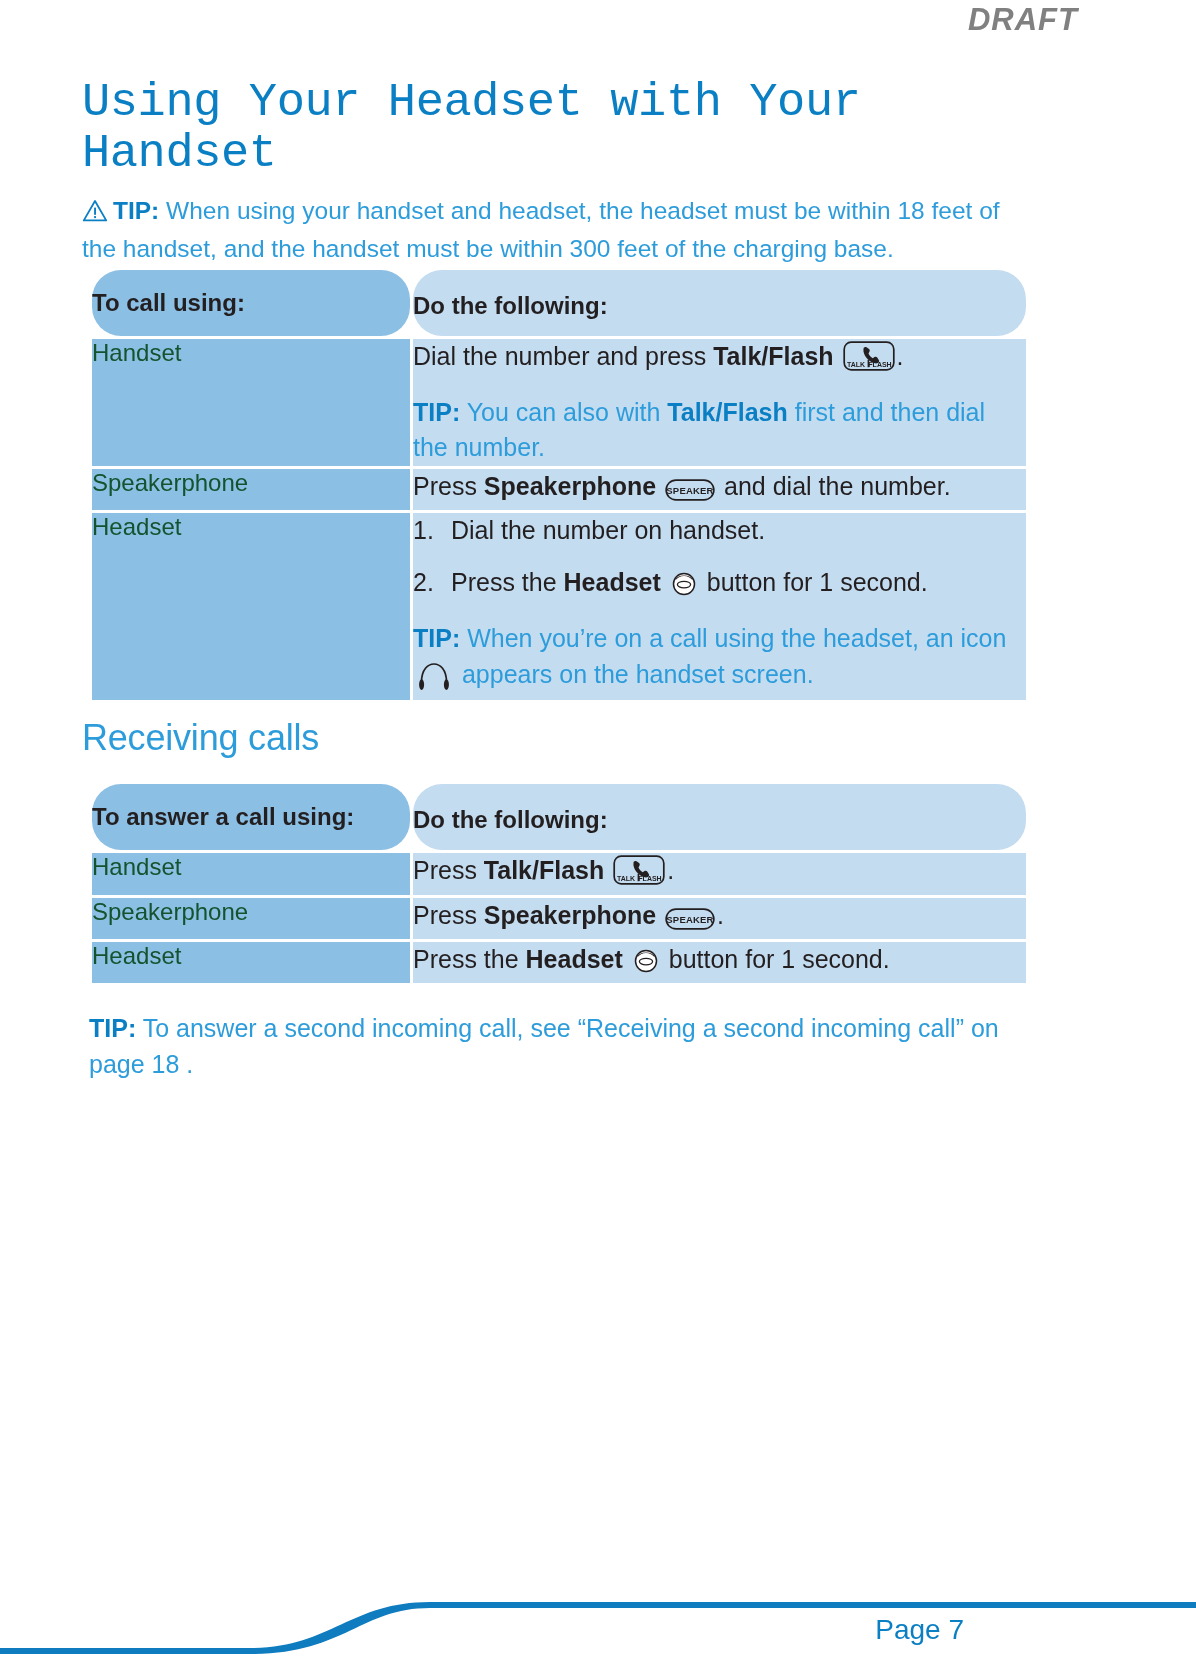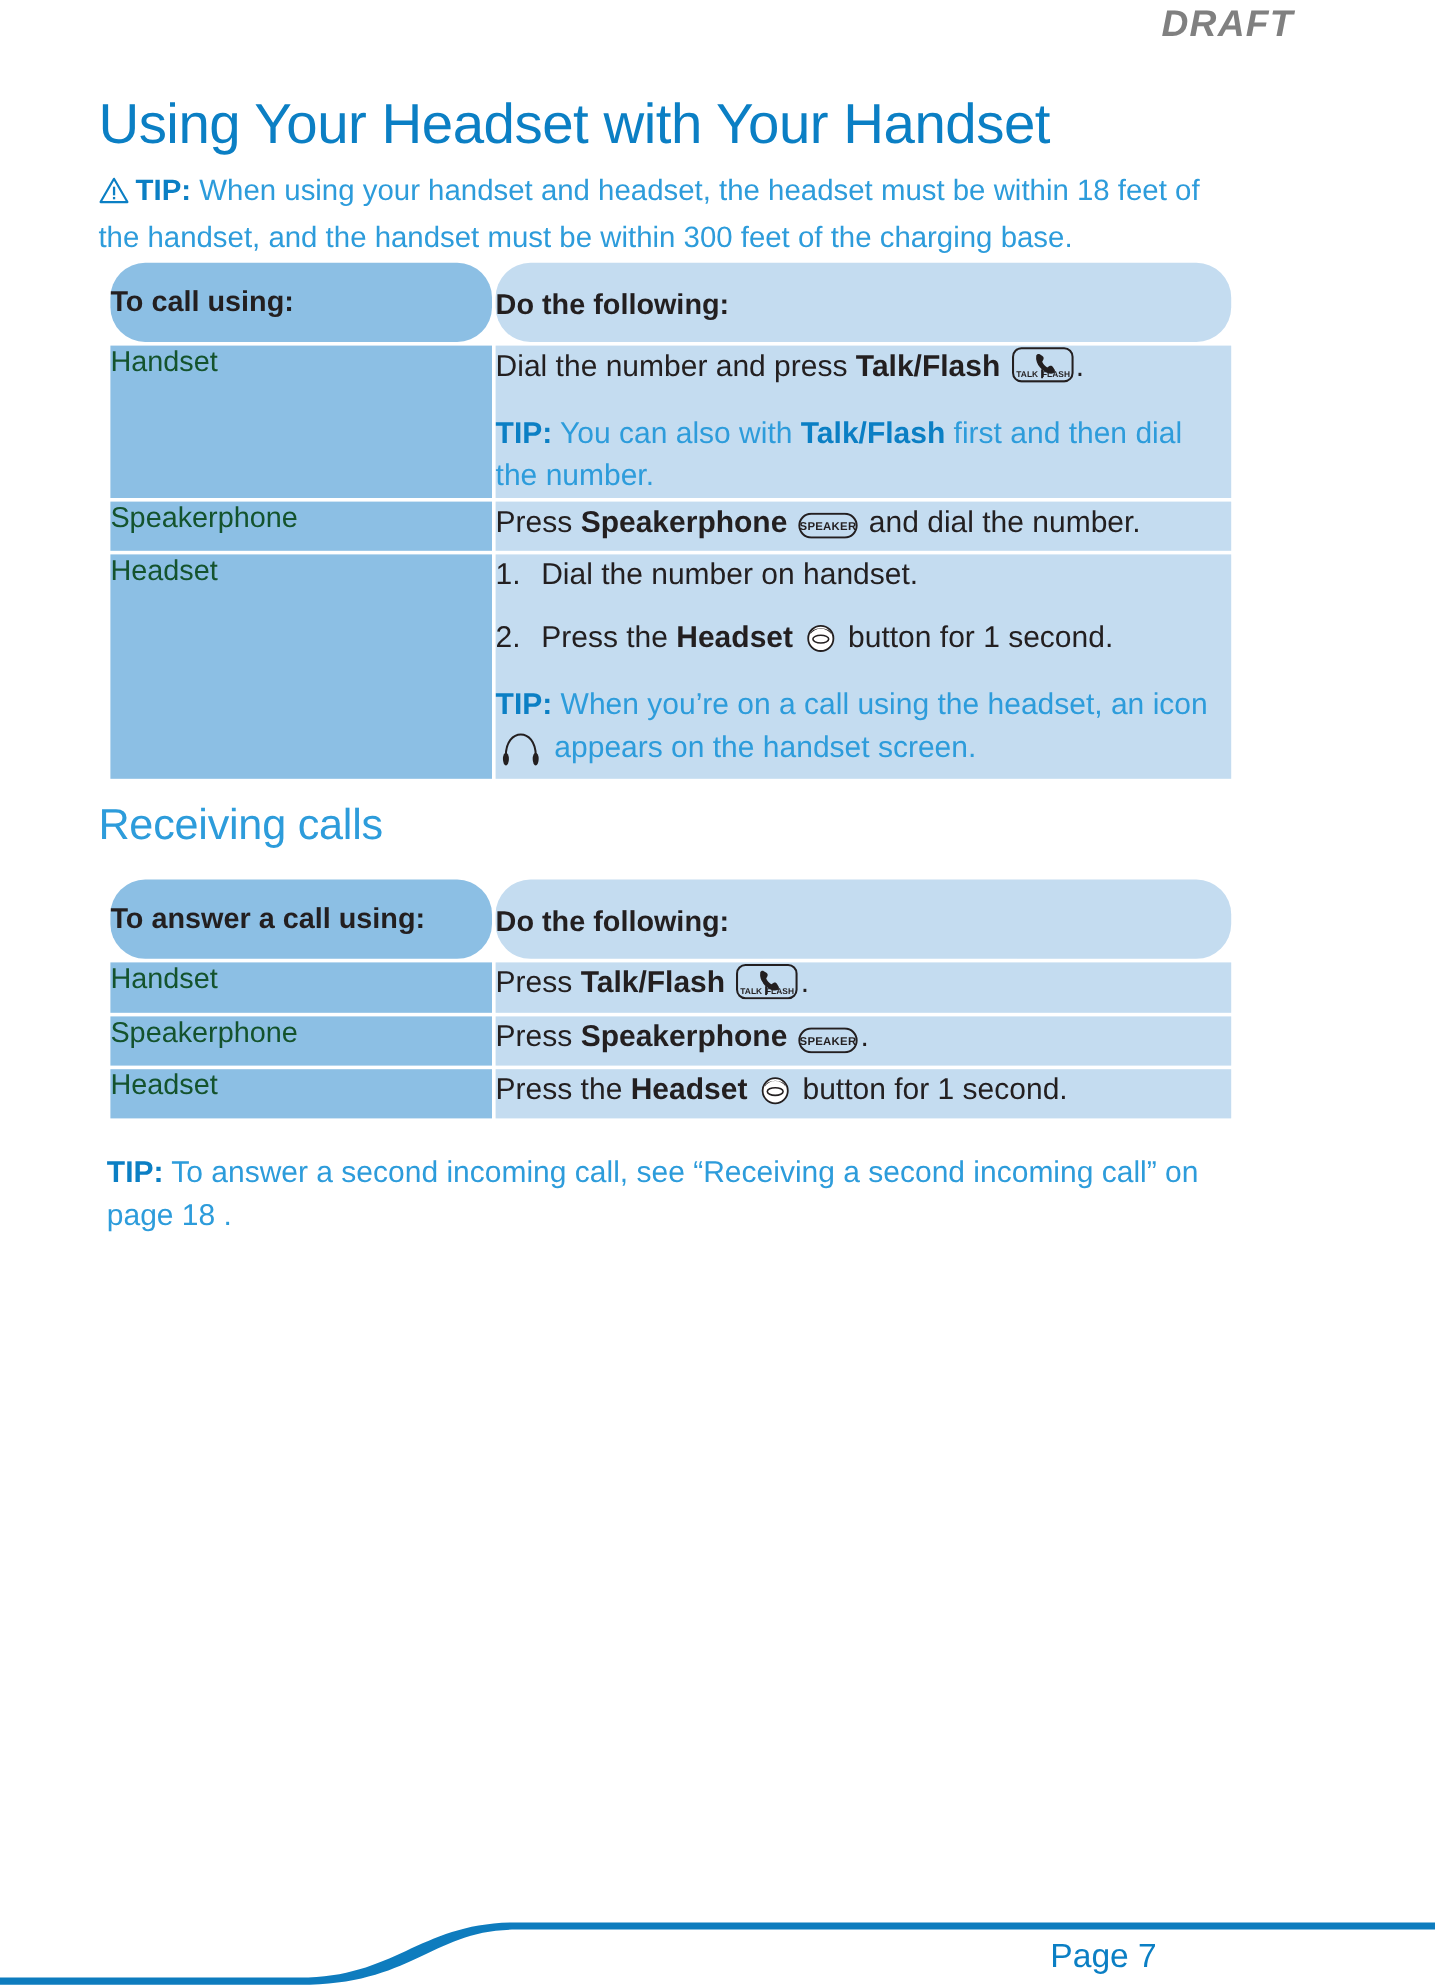"Using Your Headset with Your" h1.title { font-family: none -> Liberation Mono, monospace }
